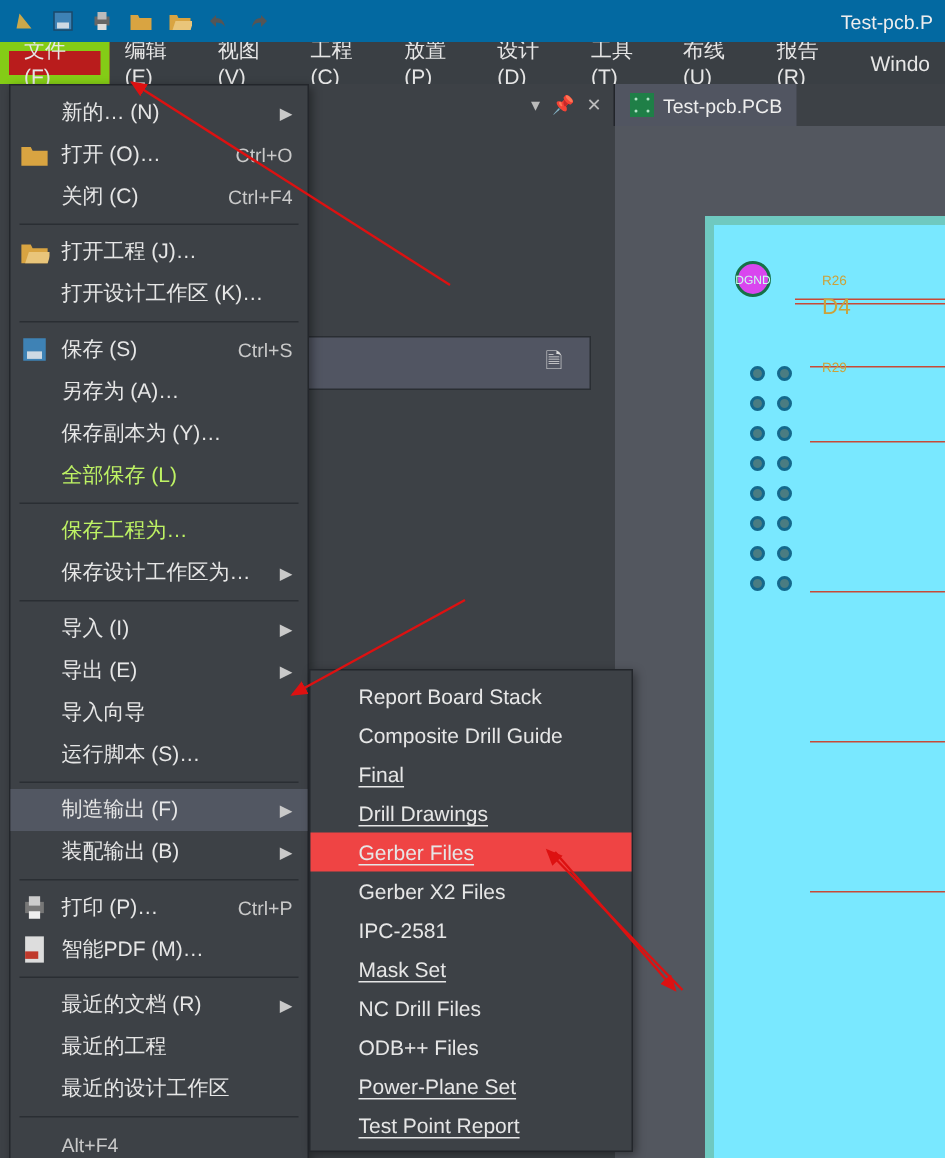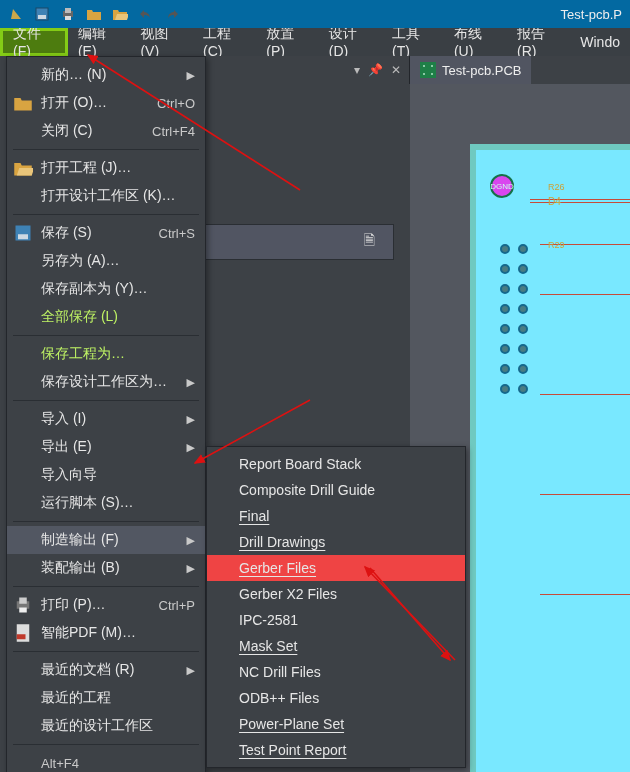"文件 (F)" .menubar .mitem.active { background: #4d7c0f -> #b91c1c; border: 3px solid #84cc16 -> 6px solid #84cc16 }
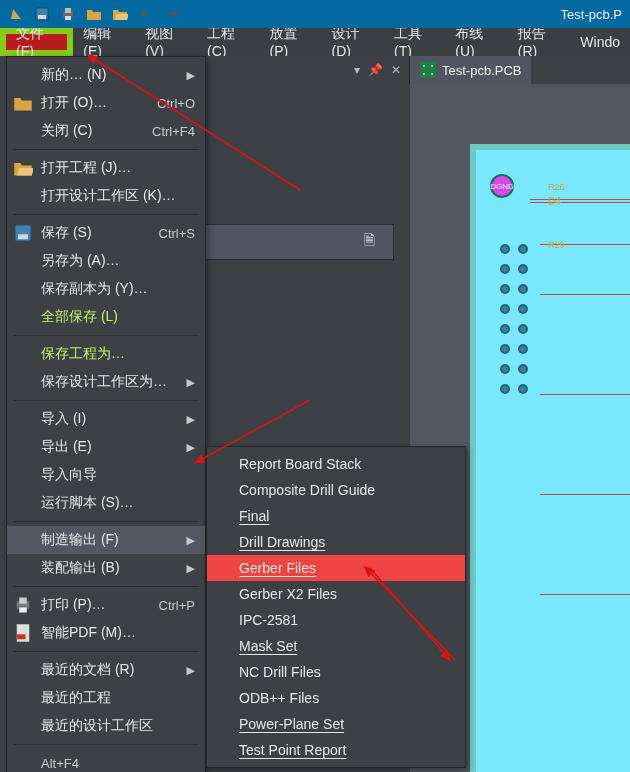"D4" span { font-size: 10px -> 15px }
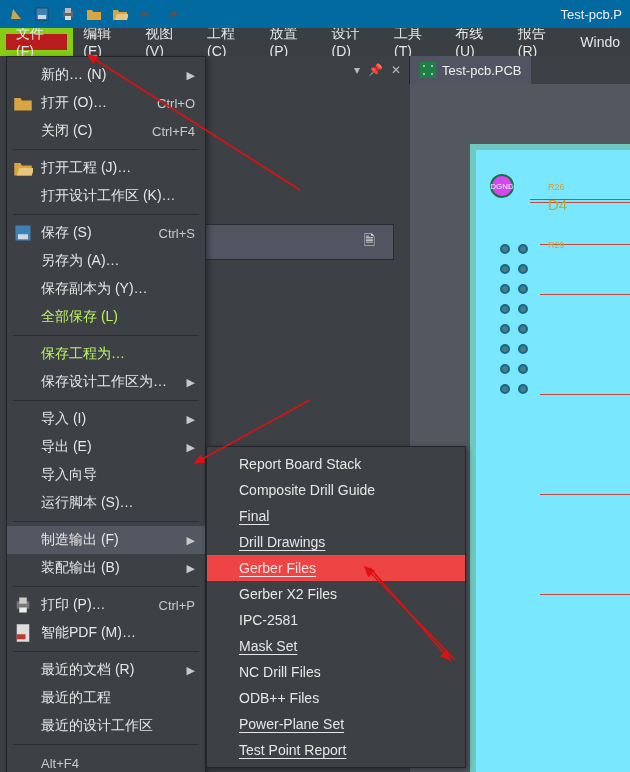"Report Board Stack" .dropdown2 { width: 260px -> 216px }
